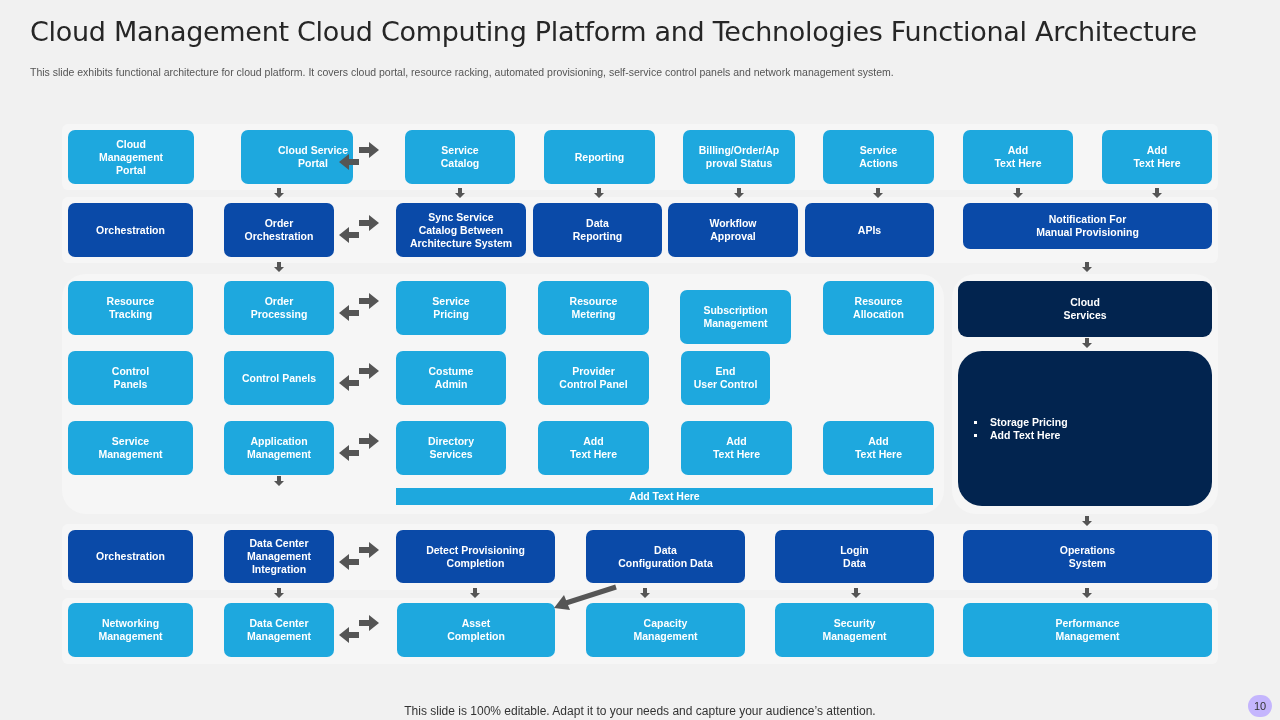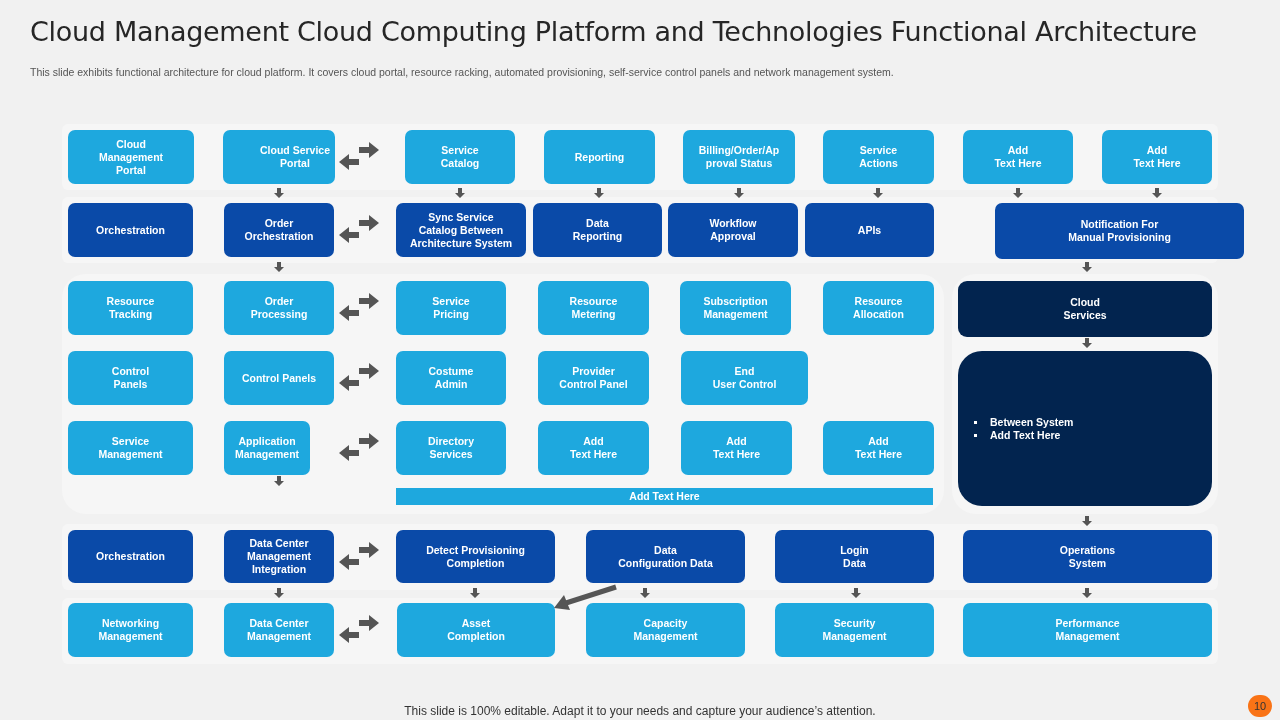"Cloud Service" div.box { left: 223px -> 241px }
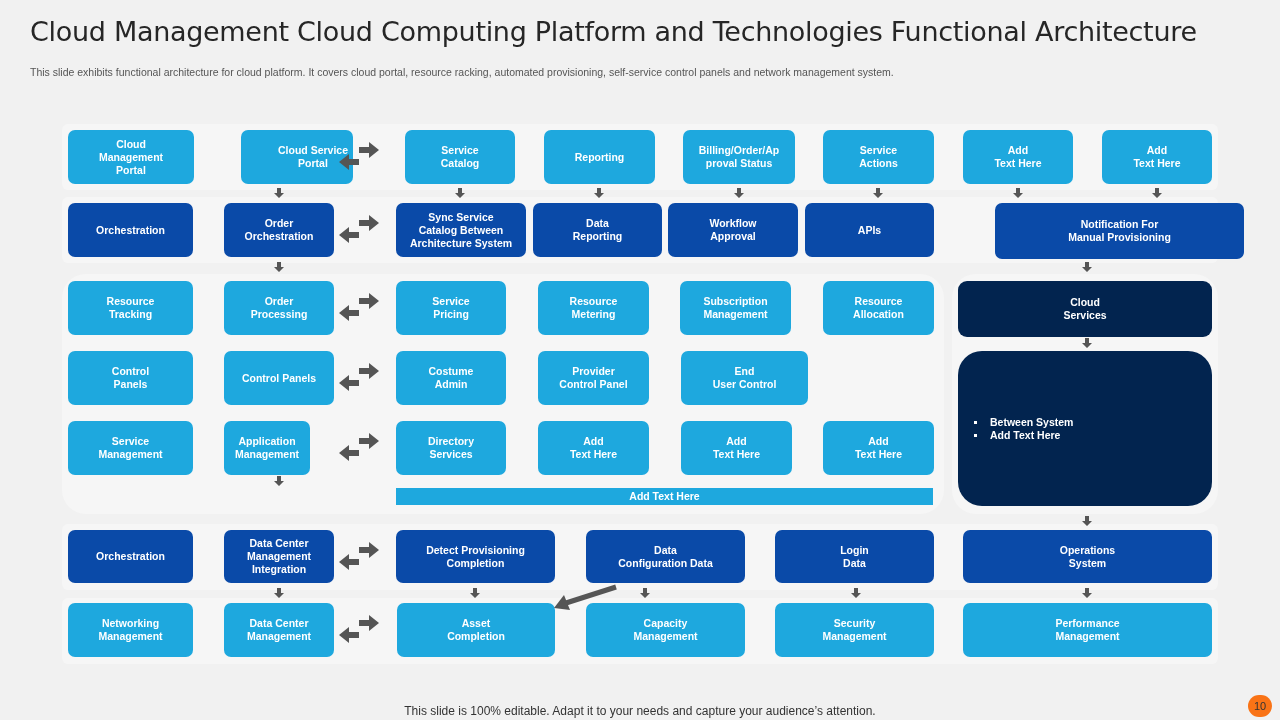"Notification For" div.box { height: 56px -> 46px; margin-left: 32px -> none }
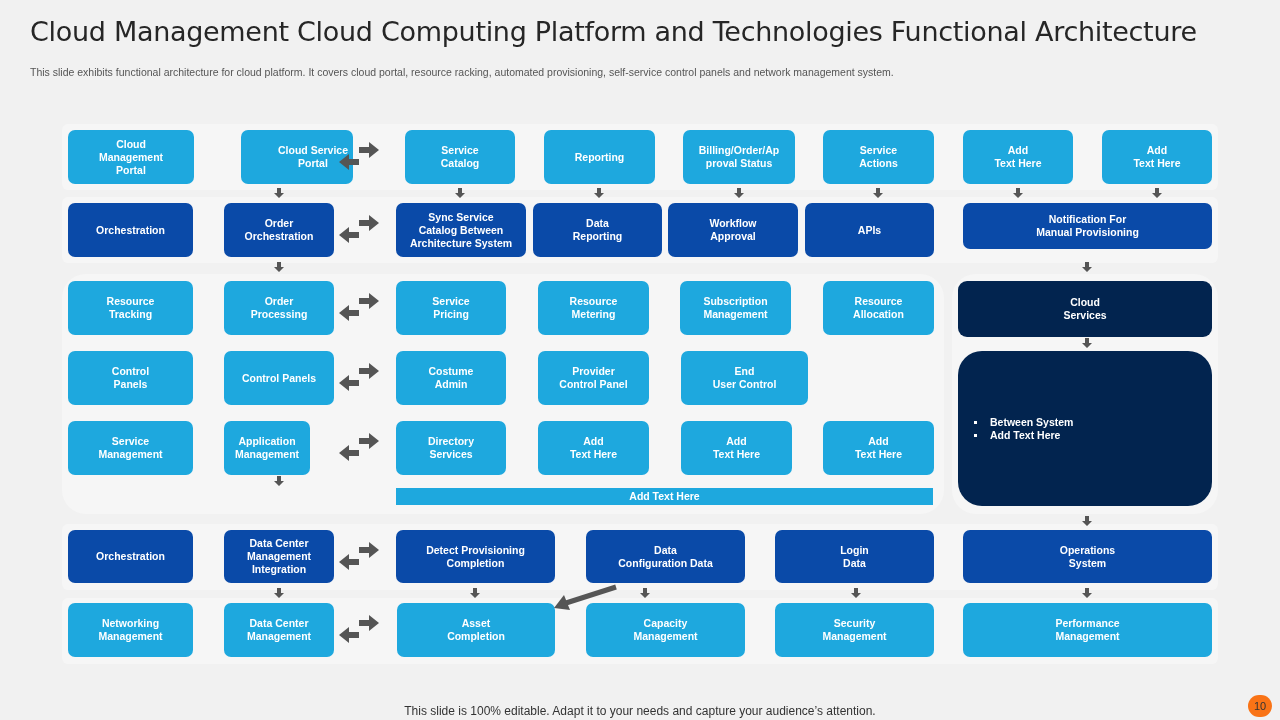"Subscription" div.box { top: 281px -> 290px }
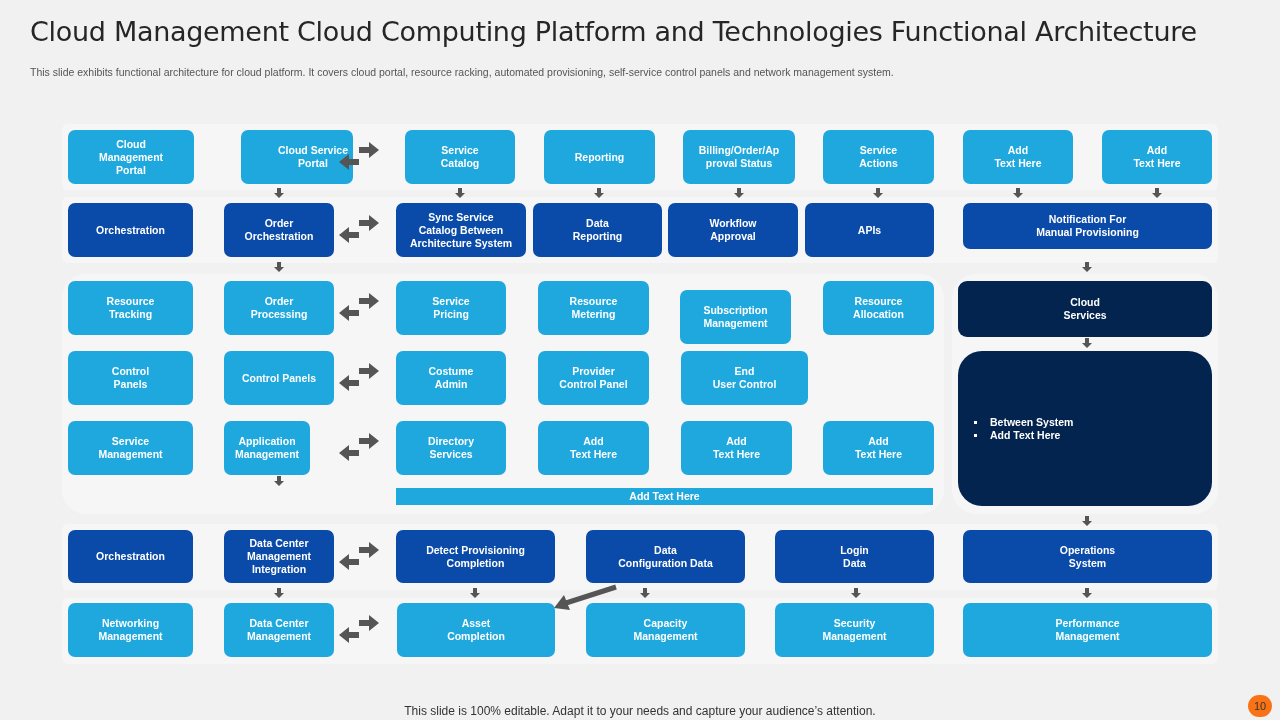"End" div.box { width: 127px -> 89px }
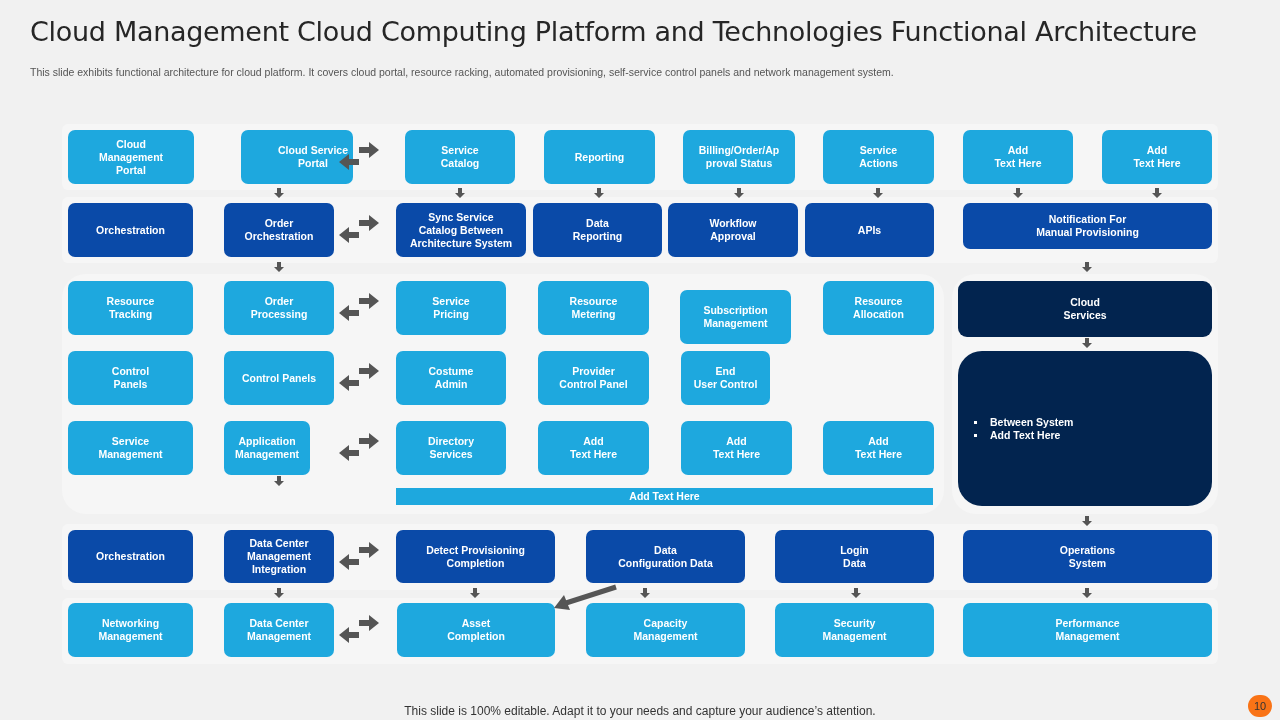"Between System" li { text: Between System -> Storage Pricing }
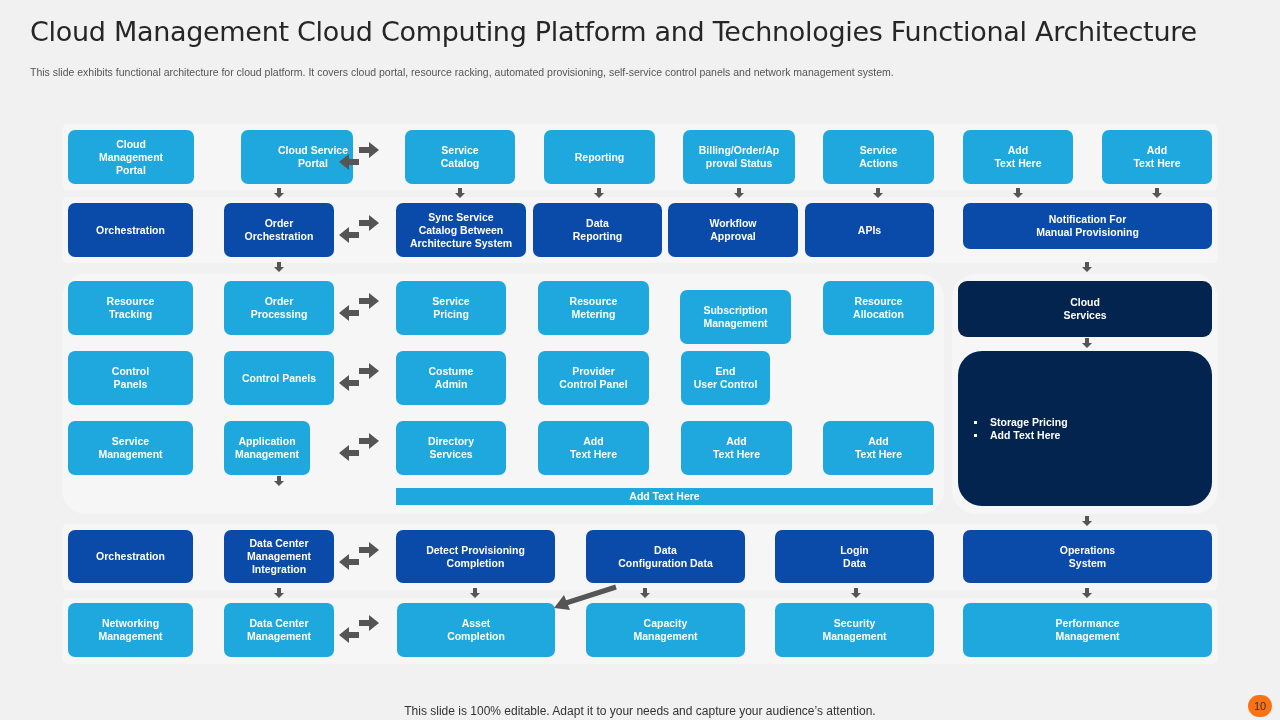"Application" div.box { width: 86px -> 110px }
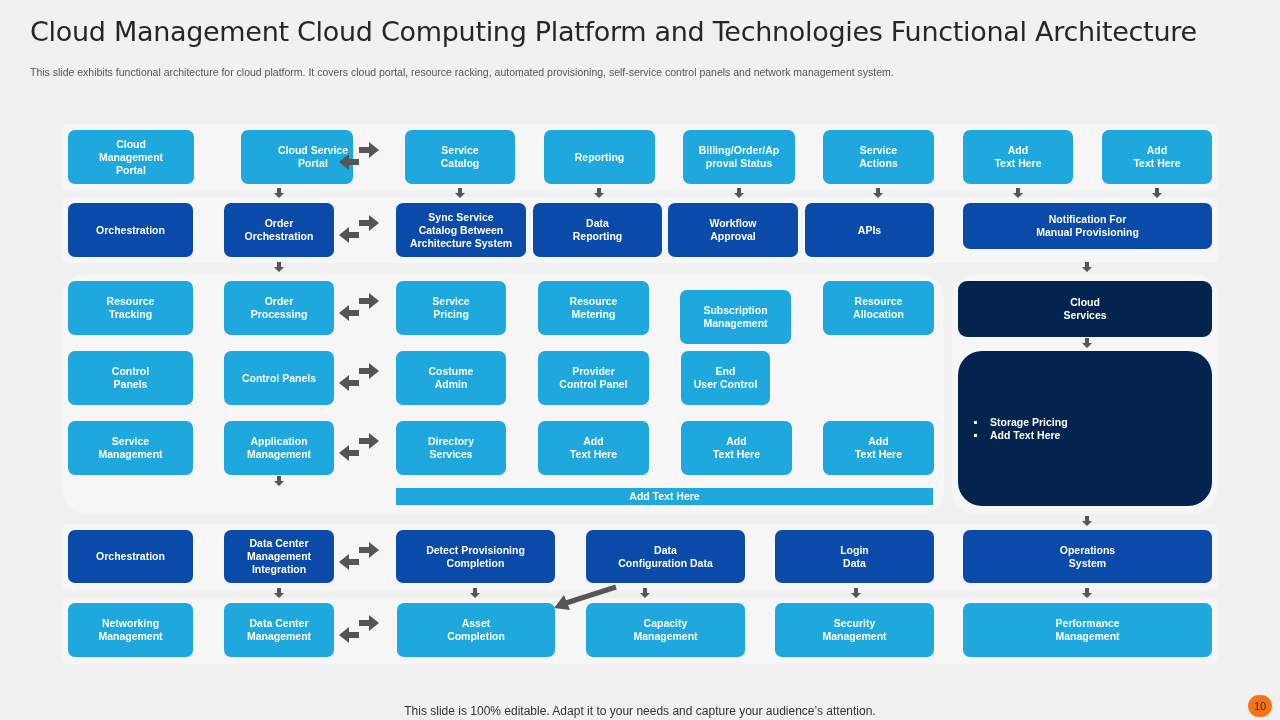"10" .pagenum { background: #f97316 -> #c4b5fd }
